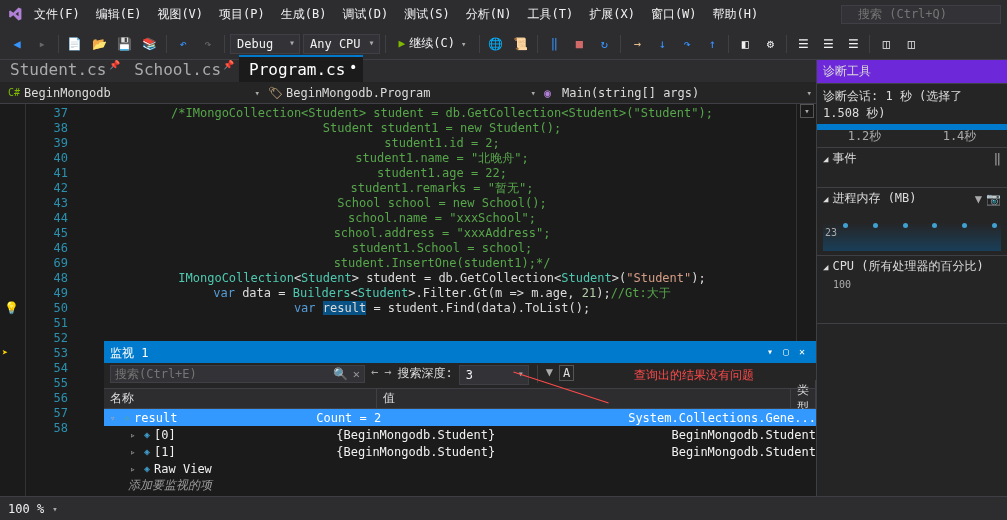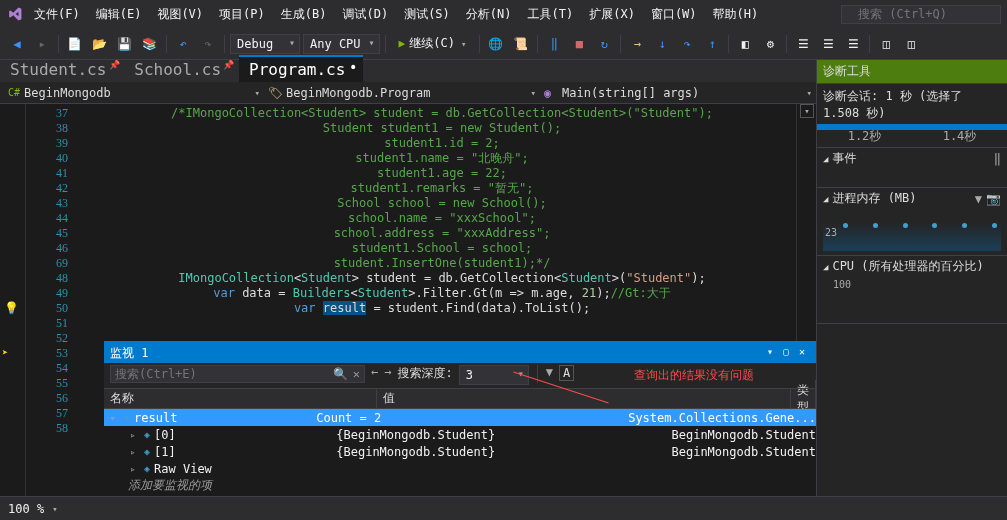"诊断工具" .rp-title { background: #4d7c0f -> #6d28d9 }
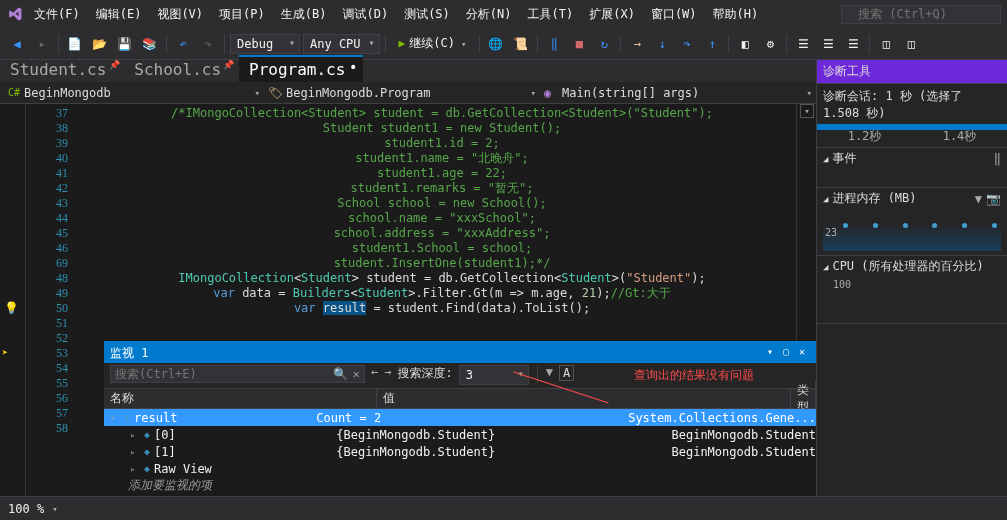"37" .gutter .ln { font-family: Liberation Serif, serif -> none }
